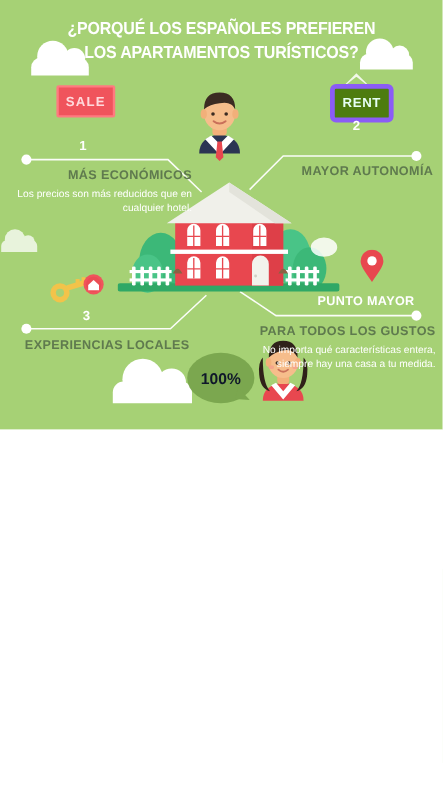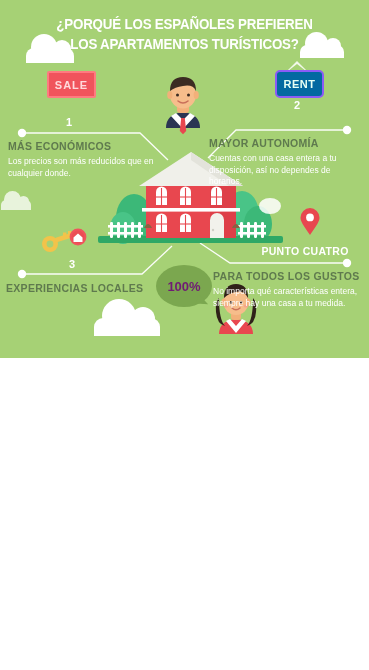"RENT" .rent-sign { background: #0369a1 -> #4d7c0f; border: 2px solid #8b5cf6 -> 4px solid #8b5cf6 }
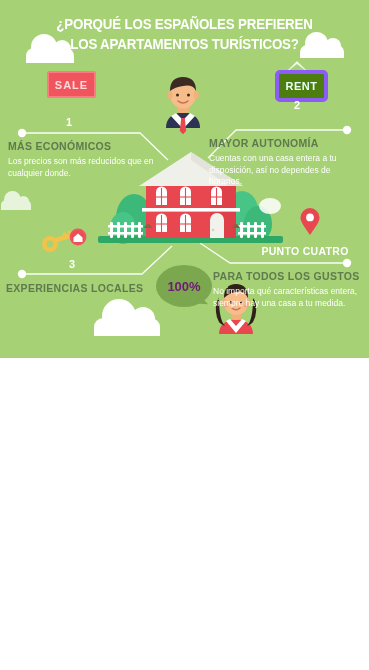"MÁS ECONÓMICOS" .b-left { text-align: left -> right }
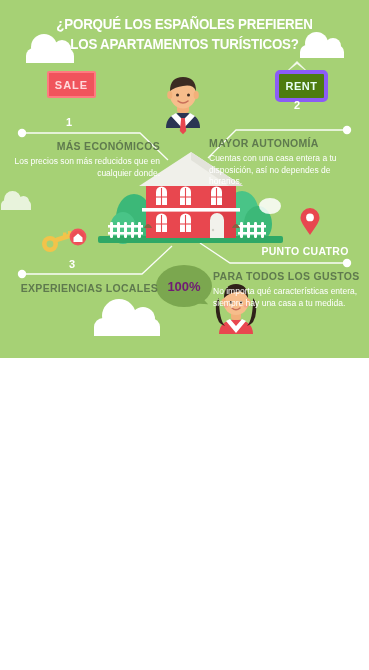"MAYOR AUTONOMÍA" .b-right { text-align: left -> right }
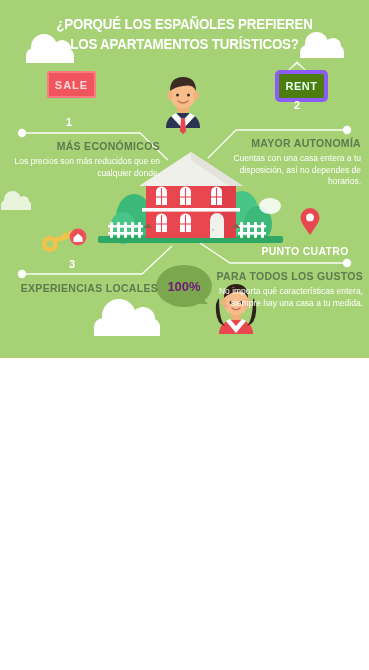"Los precios son más reducidos" div.body { text: donde -> hotel }
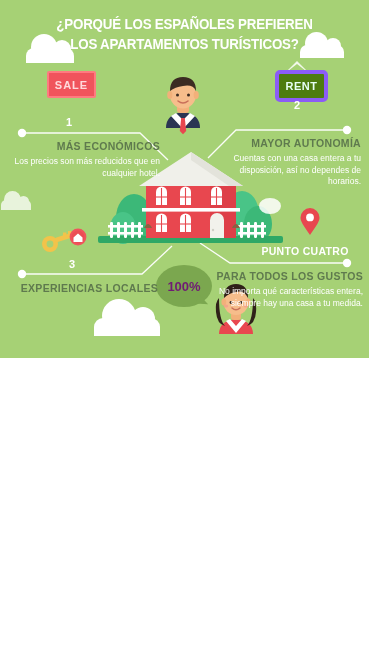"Cuentas con una casa entera" div.body { html: <div>Cuentas con una casa entera a tu disposición, así no dependes de horarios.</div> -> none }
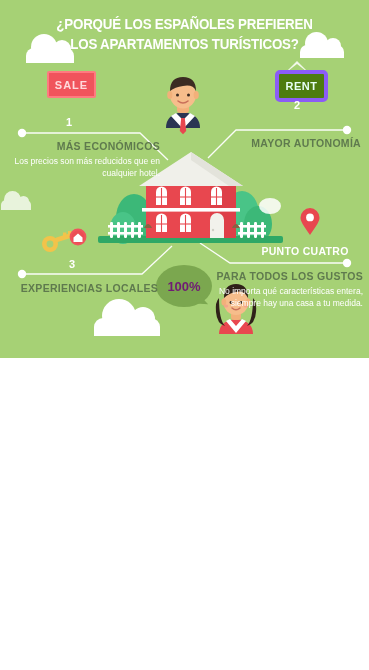"PUNTO CUATRO" div { text: CUATRO -> MAYOR }
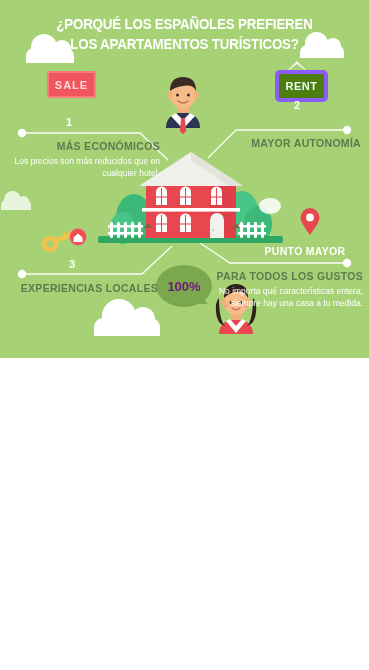"100%" .bubble { color: #701a75 -> #0f172a; top: 265px -> 294px }
